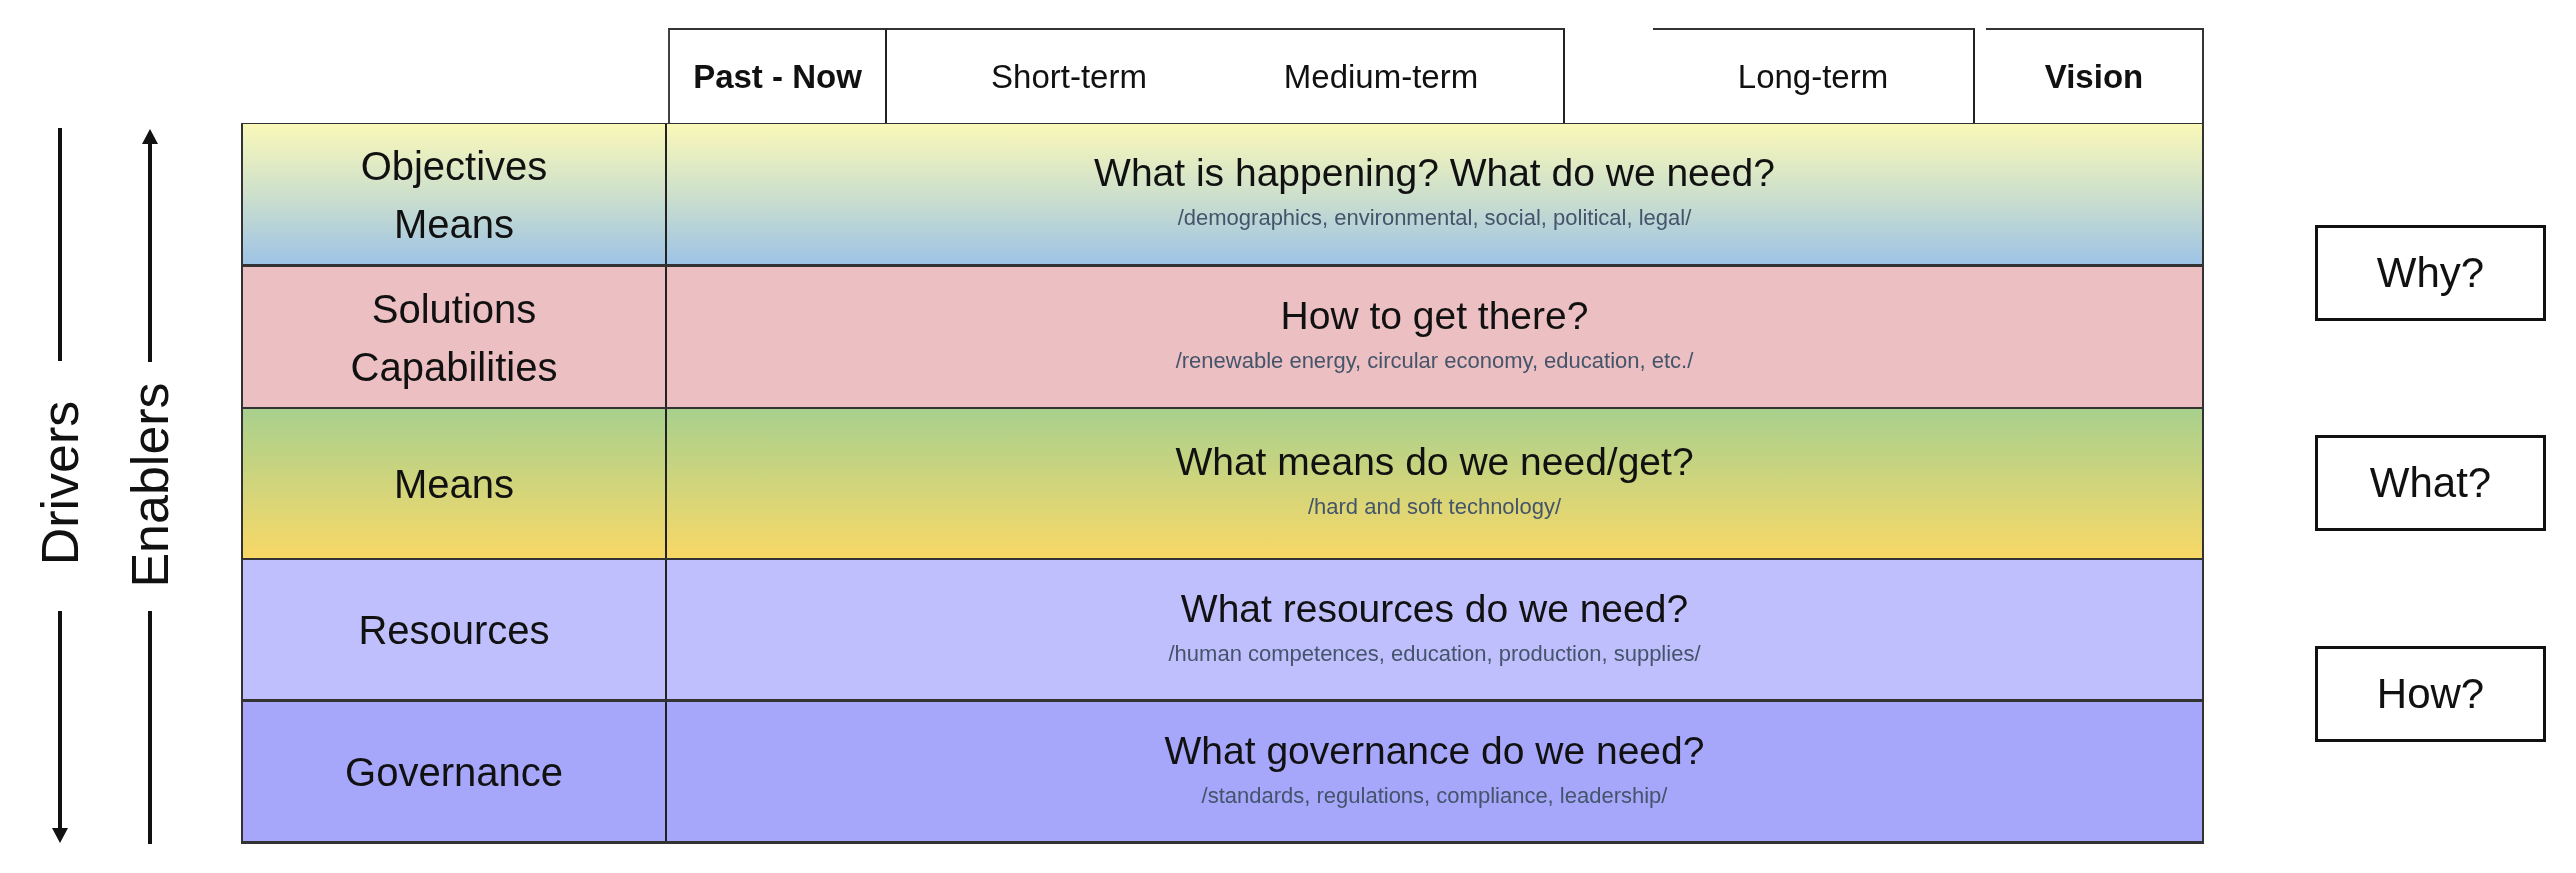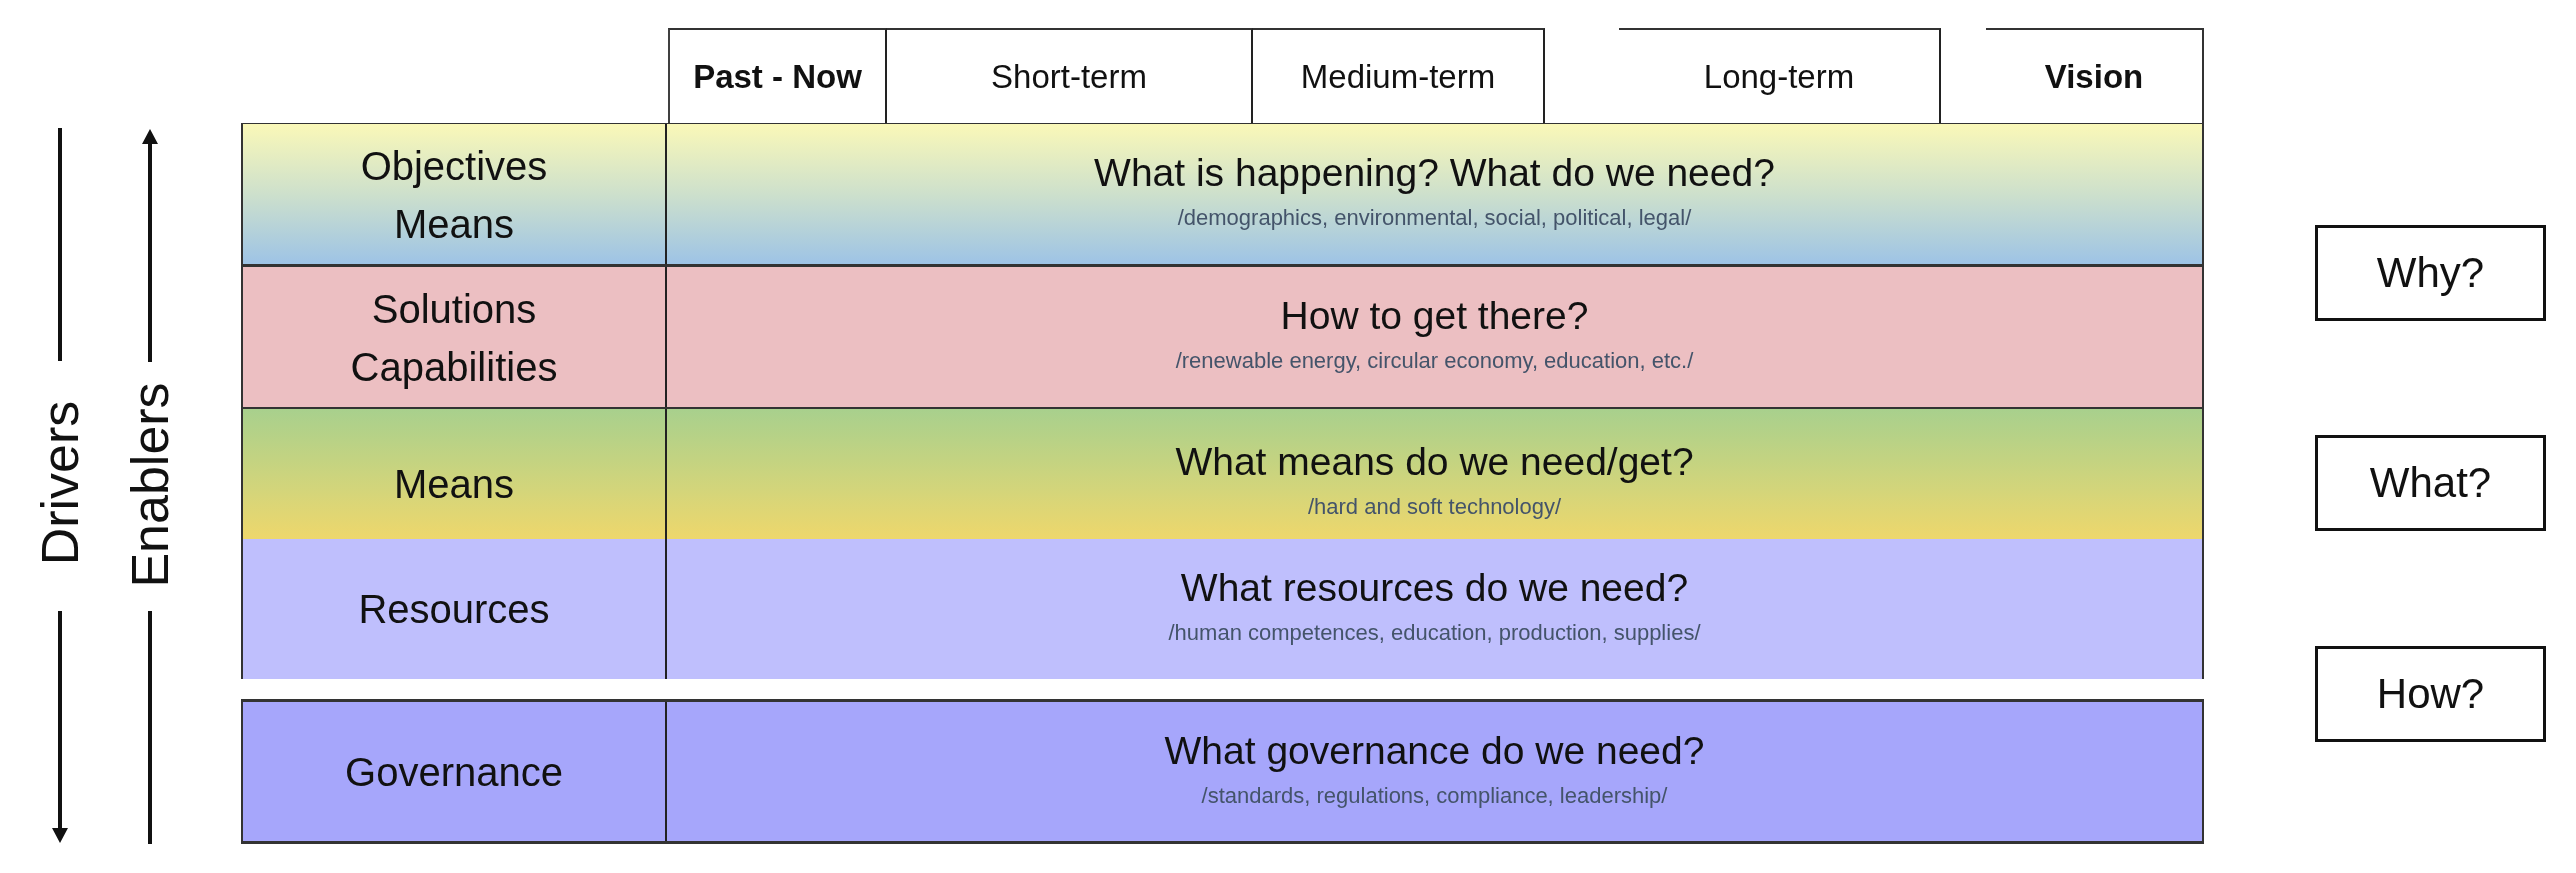"Medium-term" div.hdr-cell { left: 1253px -> 1199px; width: 292px -> 366px }
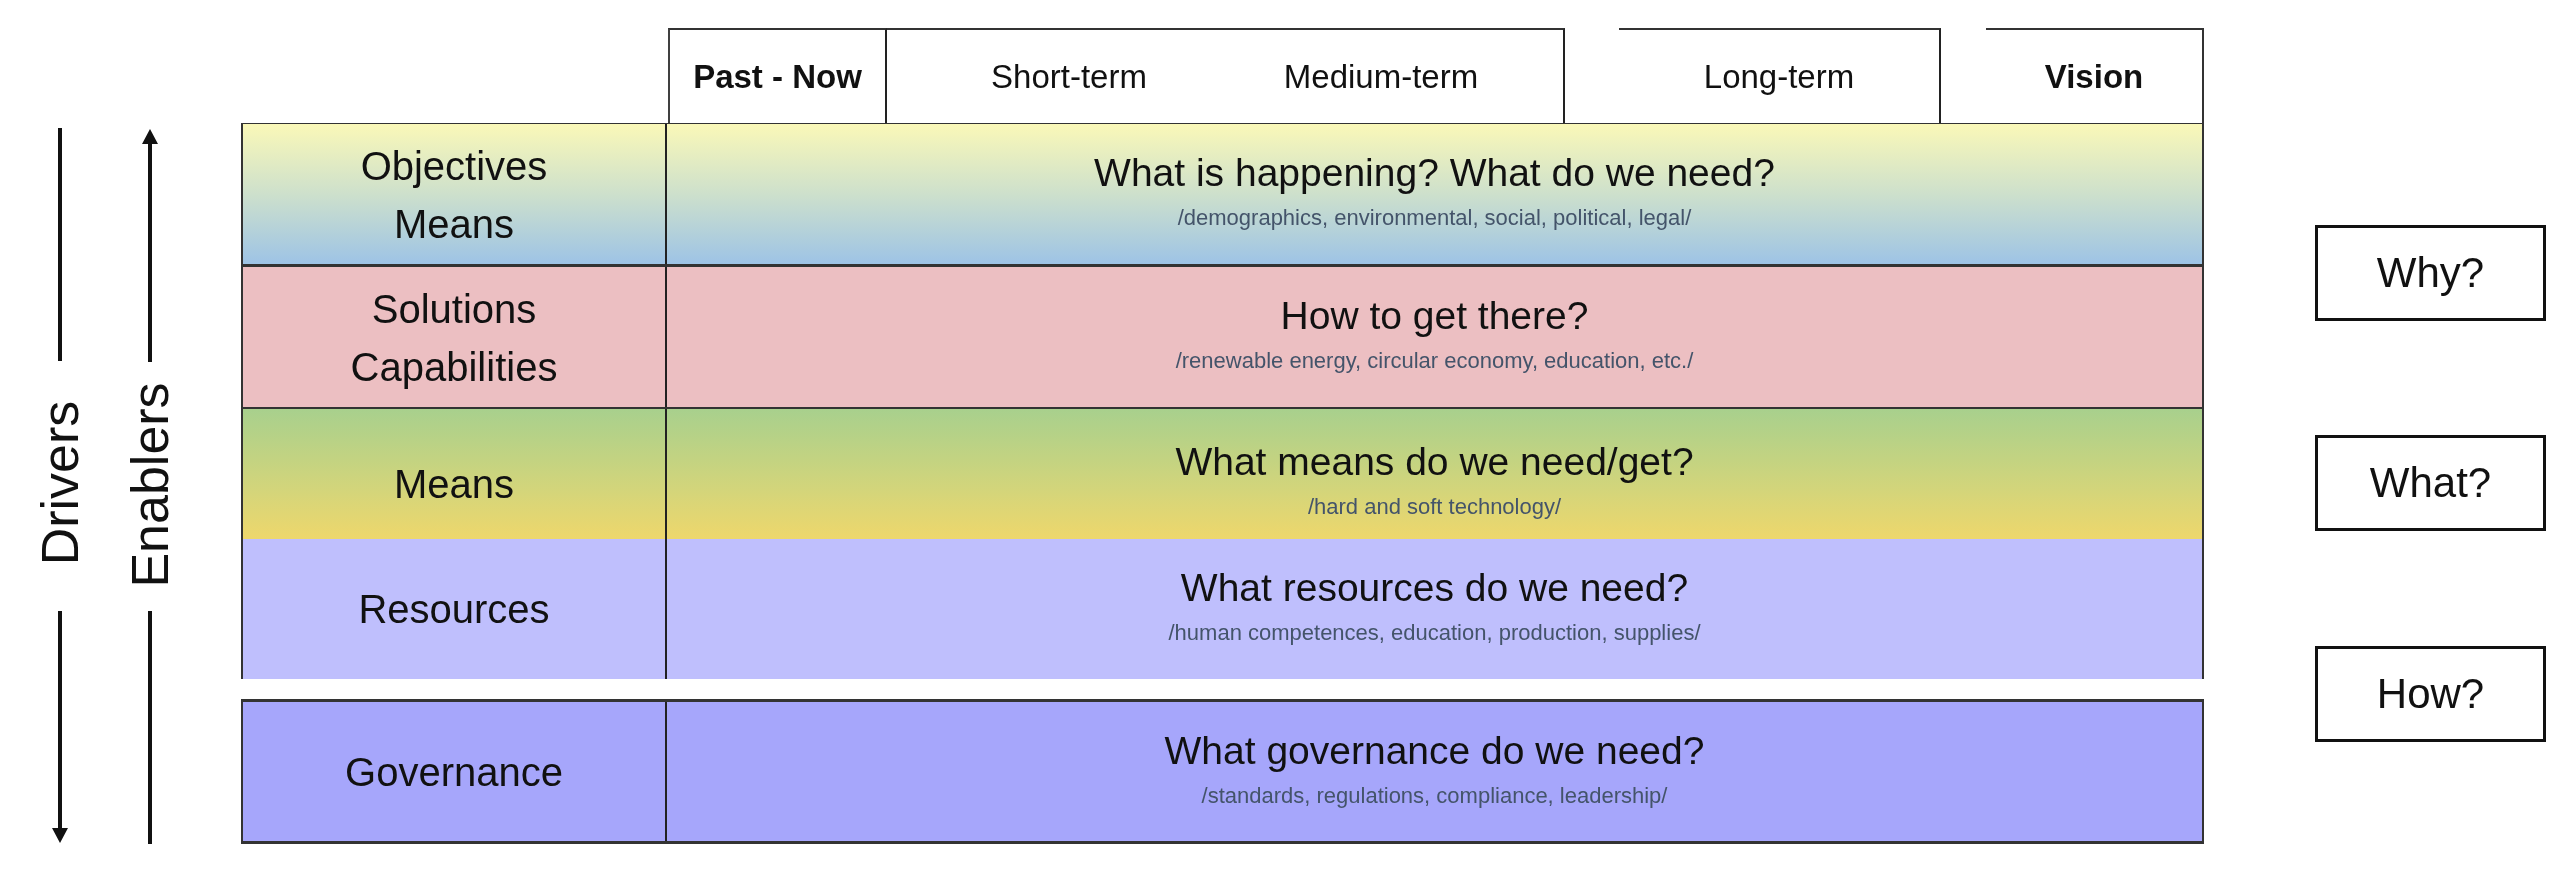"Long-term" div.hdr-cell { left: 1619px -> 1653px }
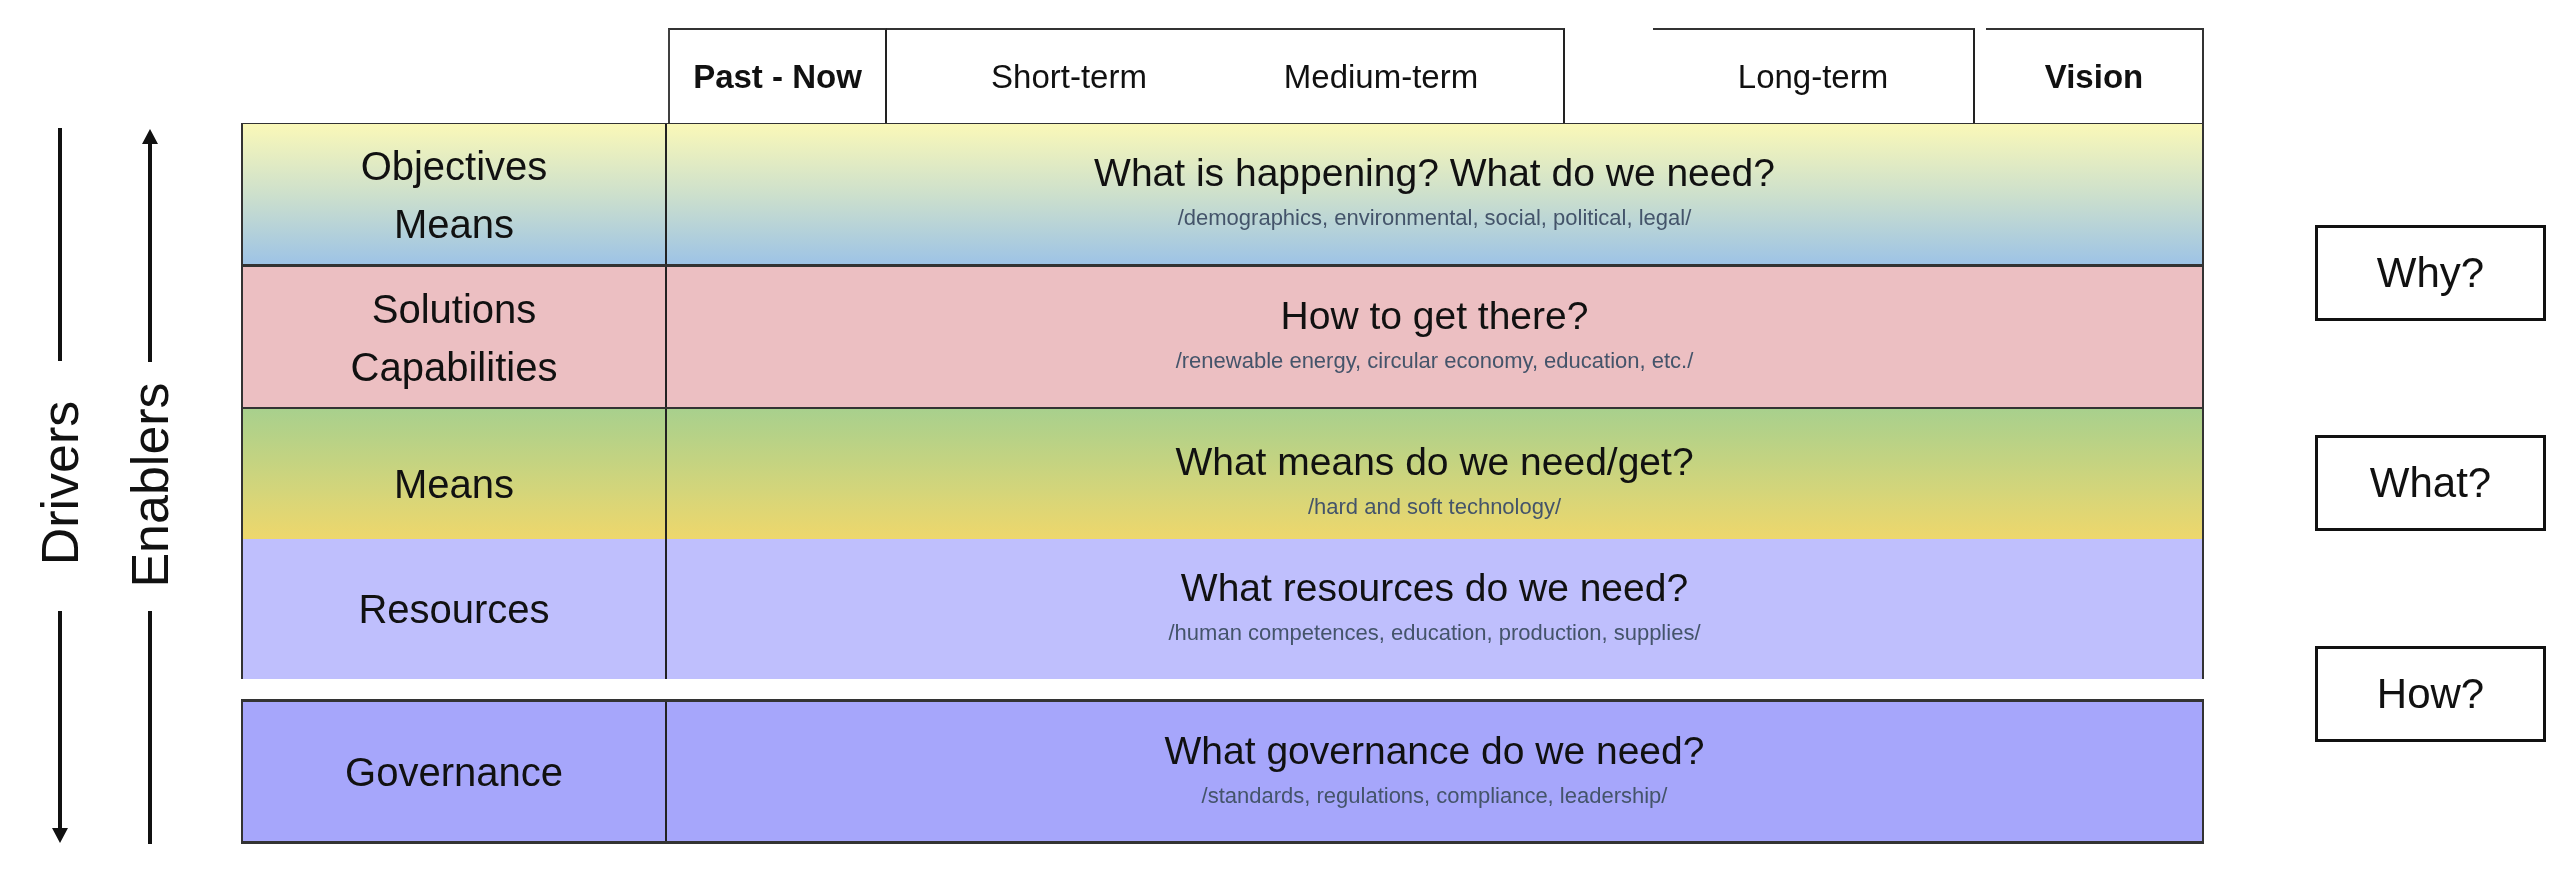"Resources" div.row { top: 539px -> 560px }
